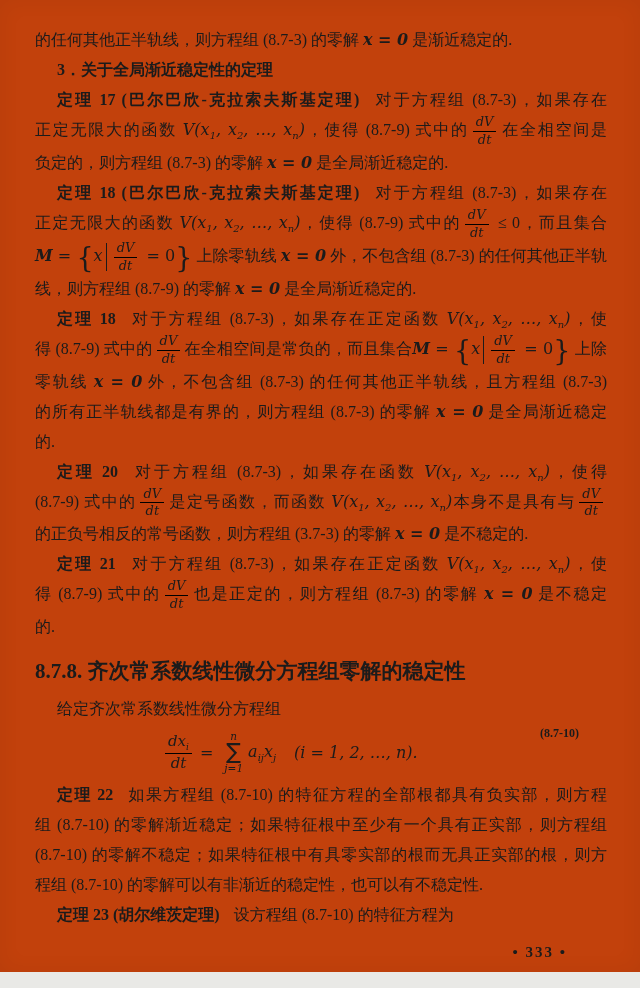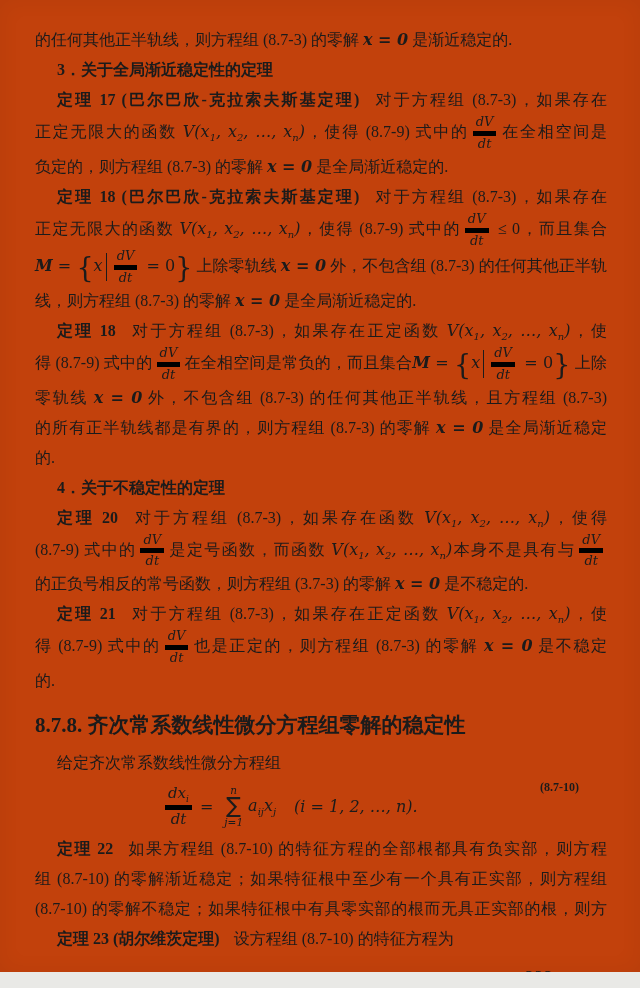"dV" .fnum { border-bottom: 5px solid #000000 -> 1px solid #000000 }
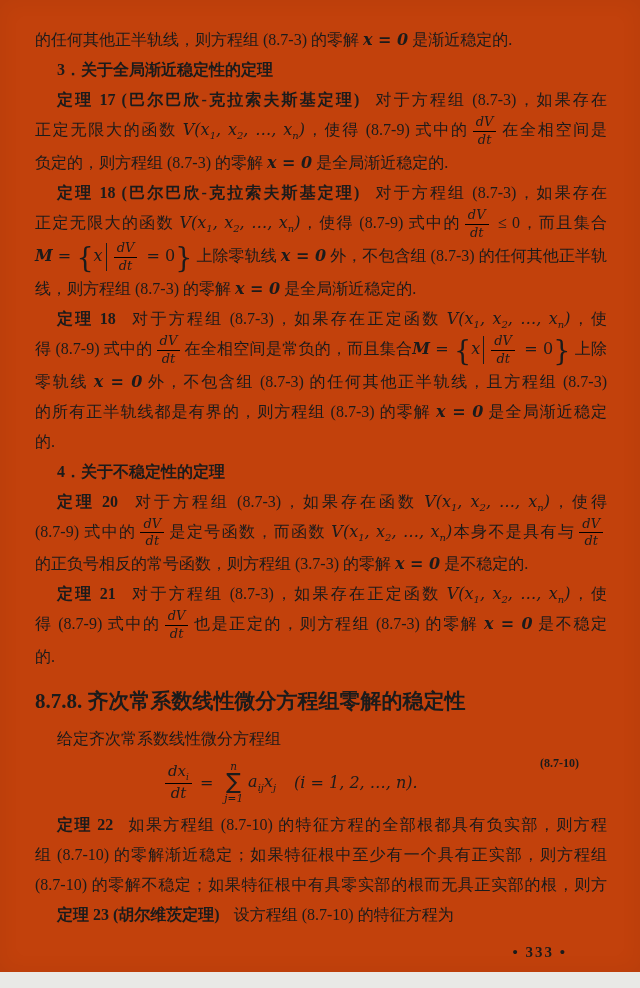"线，则方程组 (8.7-3) 的零解" span { text: 8.7-3 -> 8.7-9 }
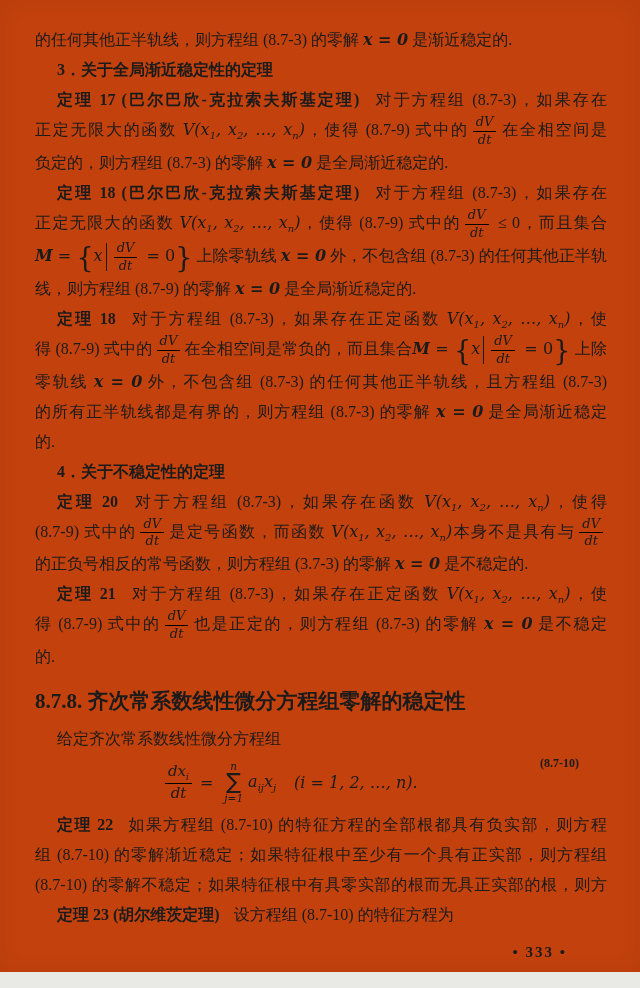"4．关于不稳定性的定理" div.line { html: <div>4．关于不稳定性的定理</div> -> none }
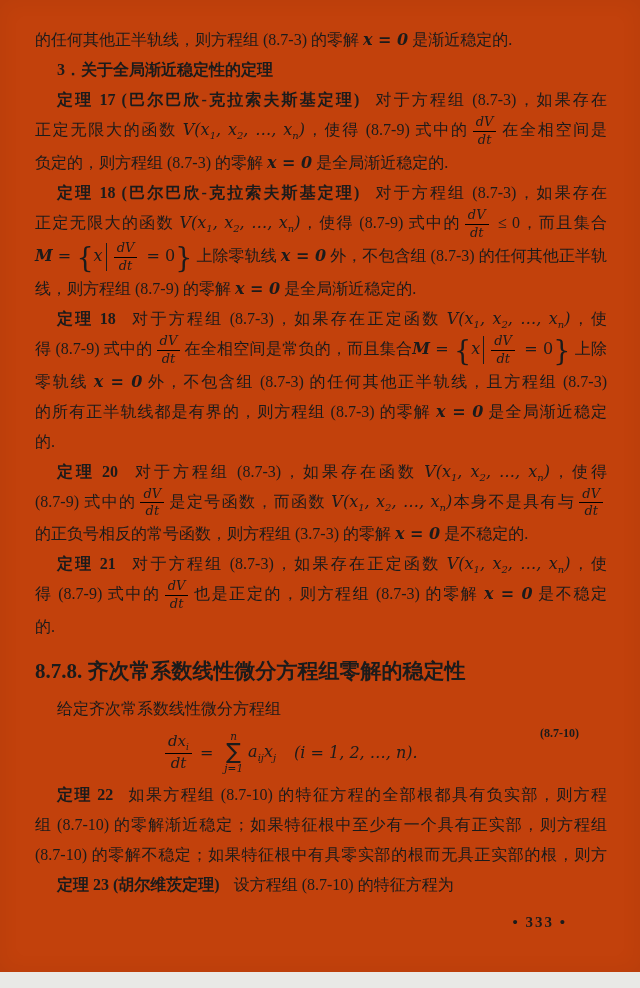"程组 (8.7-10) 的零解可以有非渐近的稳定性，也可以有不稳定性." div.line { html: none -> <div>程组 (8.7-10) 的零解可以有非渐近的稳定性，也可以有不稳定性.</div> }
